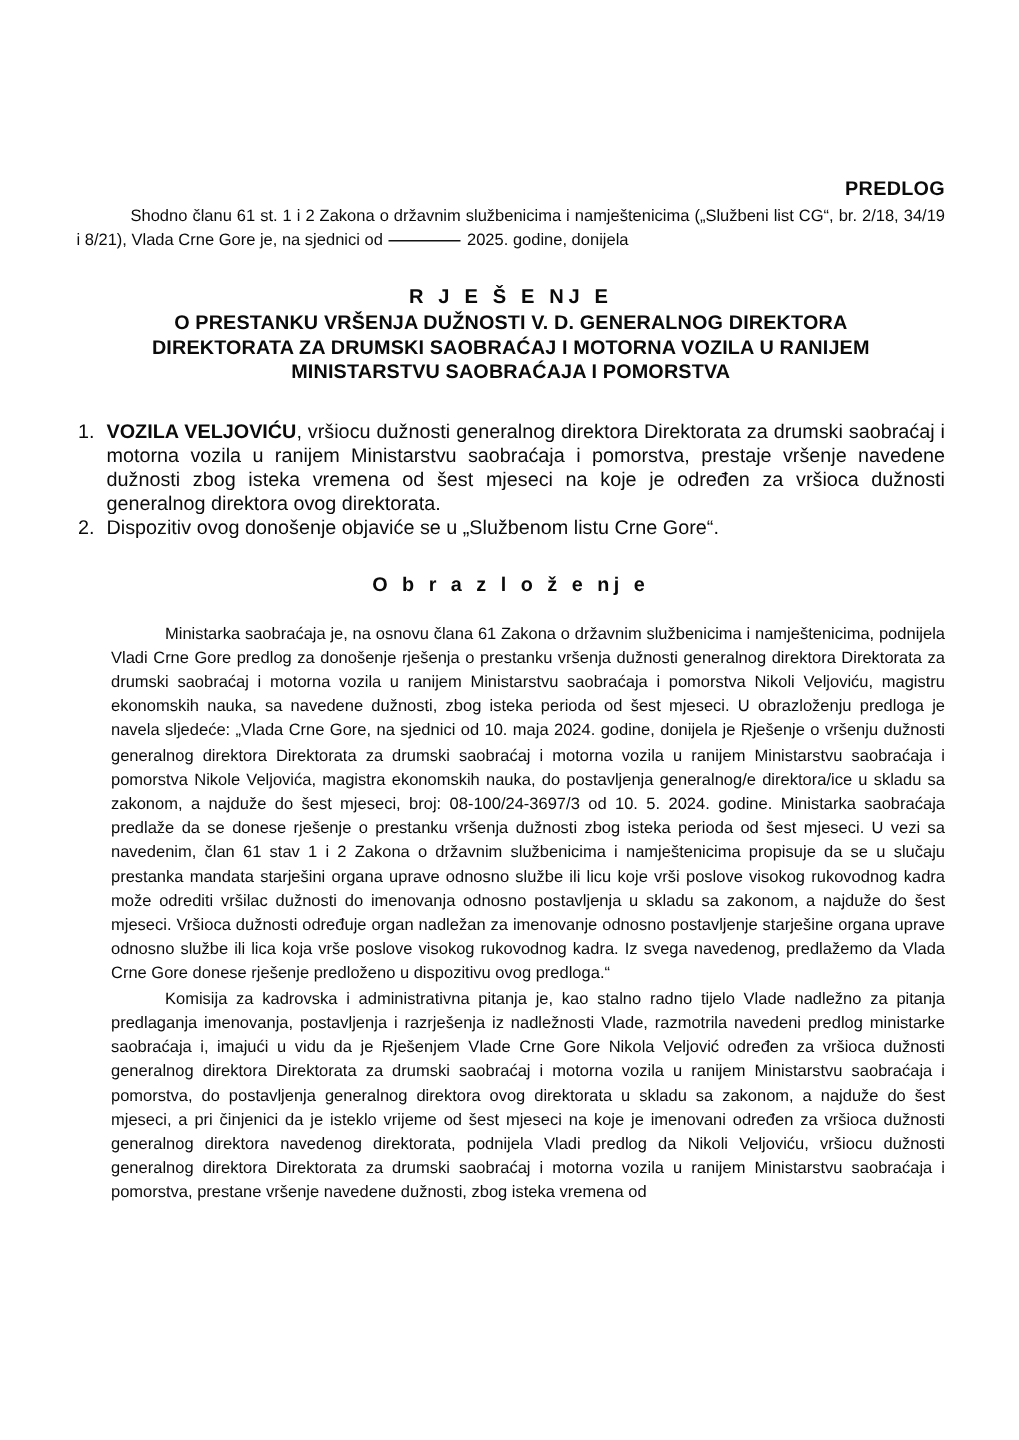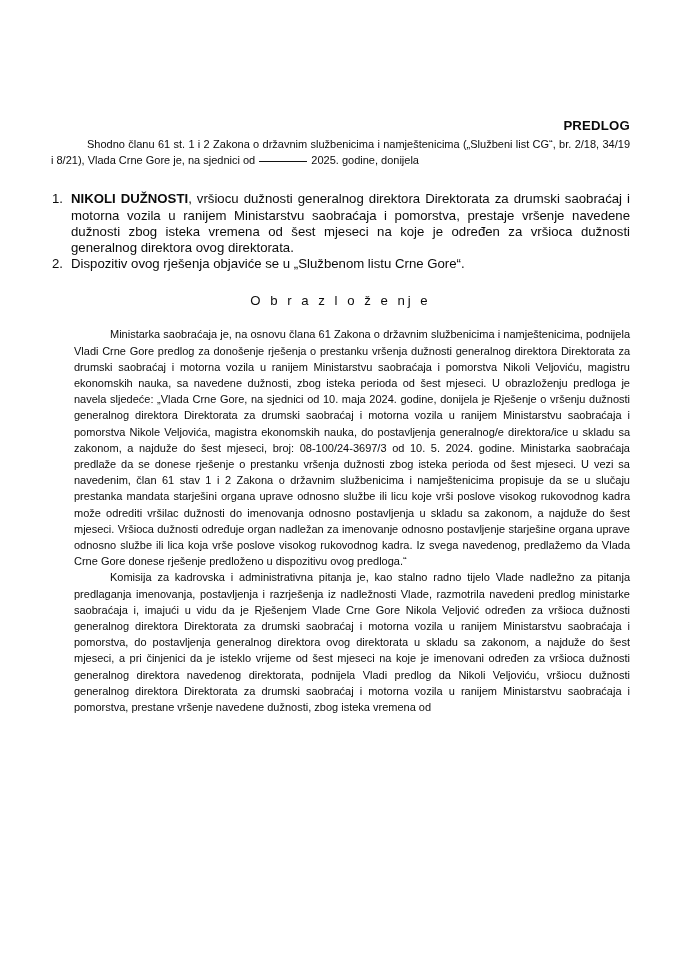"R J E Š E" div.title-block { html: none -> <div> <p>R J E Š E NJ E</p> <p>O PRESTANKU VRŠENJA DUŽNOSTI V. D. GENERALNOG DIREKTORA</p> <p>DIREKTORATA ZA DRUMSKI SAOBRAĆAJ I MOTORNA VOZILA U RANIJEM</p> <p>MINISTARSTVU SAOBRAĆAJA I POMORSTVA</p> </div> }
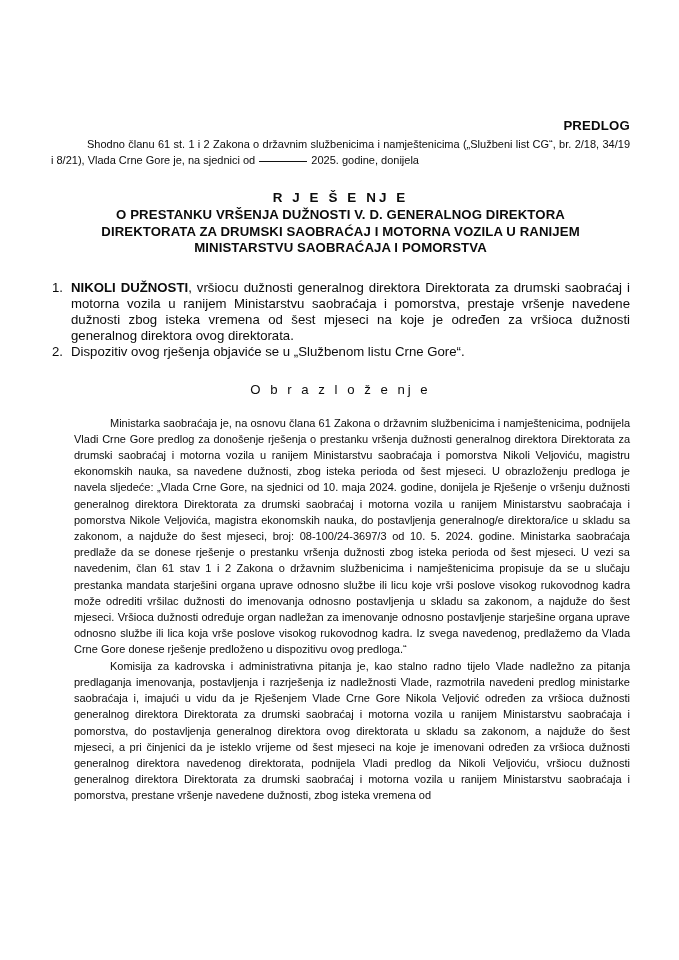"NIKOLI DUŽNOSTI" b.name { text: NIKOLI DUŽNOSTI -> VOZILA VELJOVIĆU }
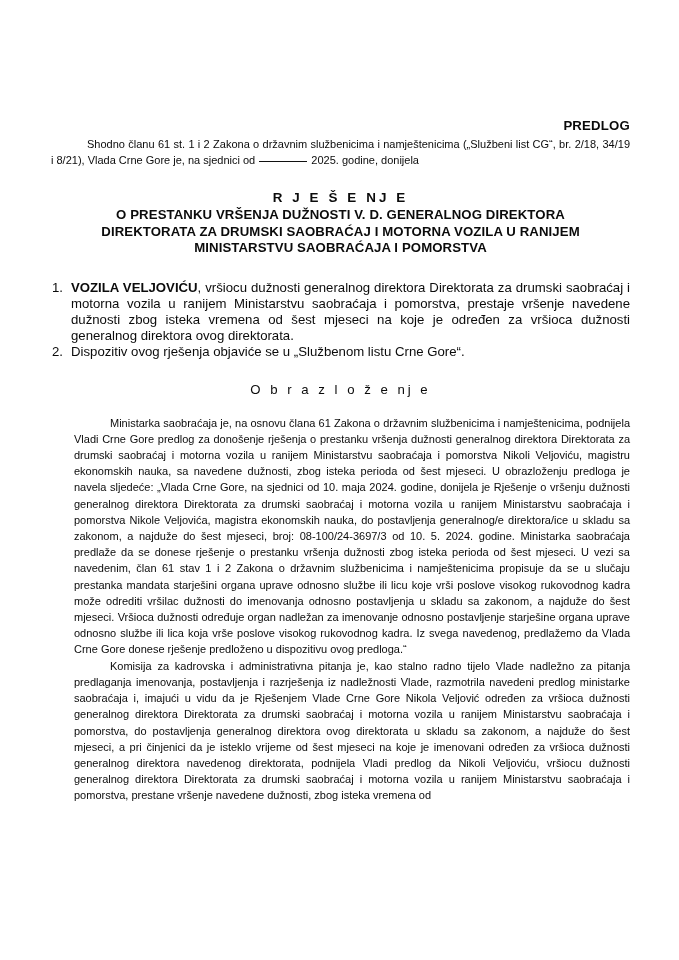"Dispozitiv ovog rješenja objaviće se" span { text: rješenja -> donošenje }
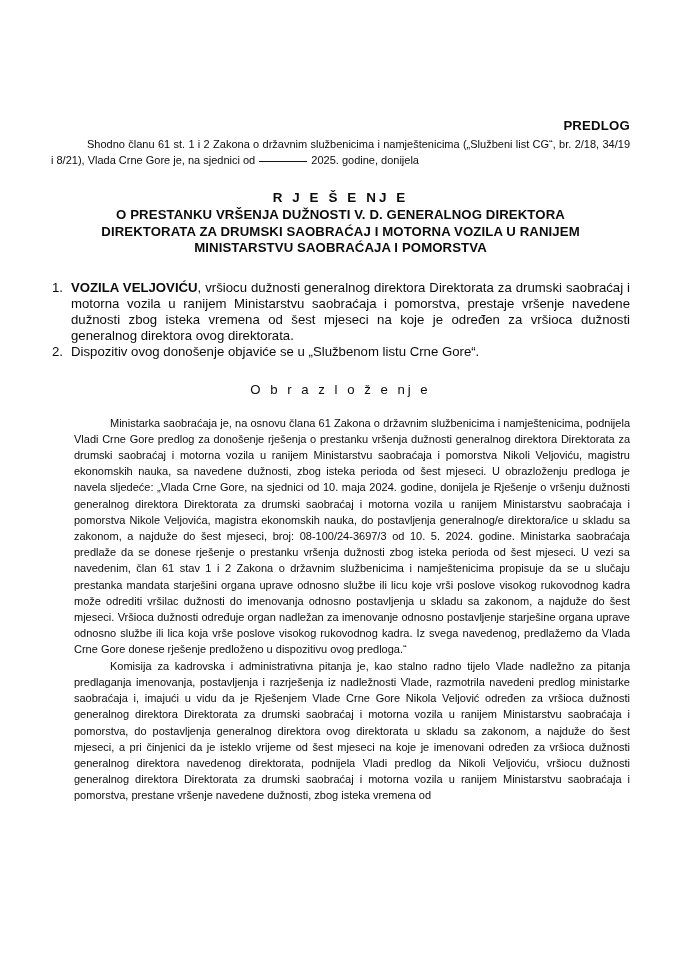"O b r a z" .expl-heading { font-weight: normal -> bold }
